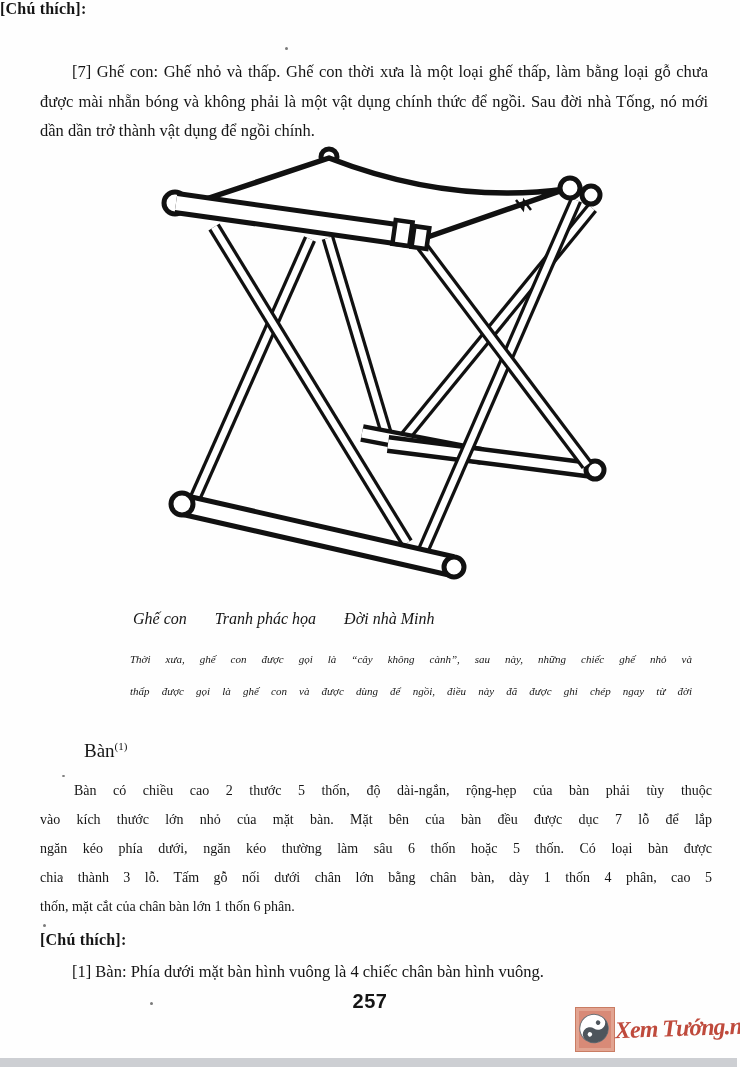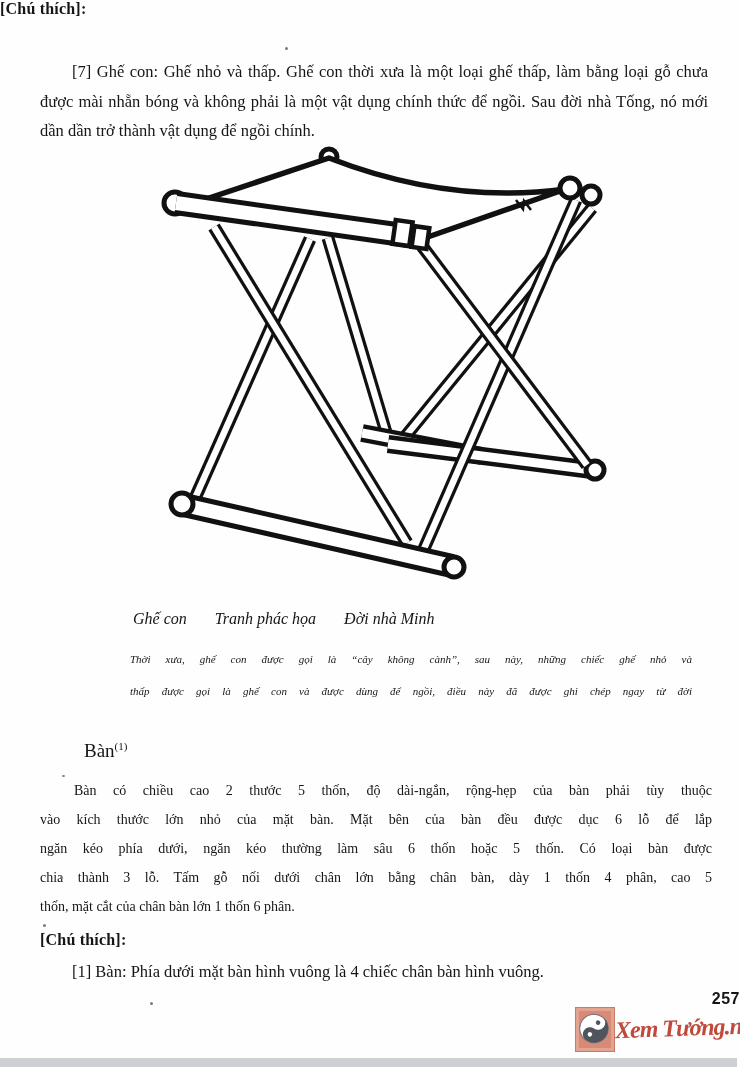"vào kích thước lớn nhỏ" div.ln { text: 6 -> 7 }
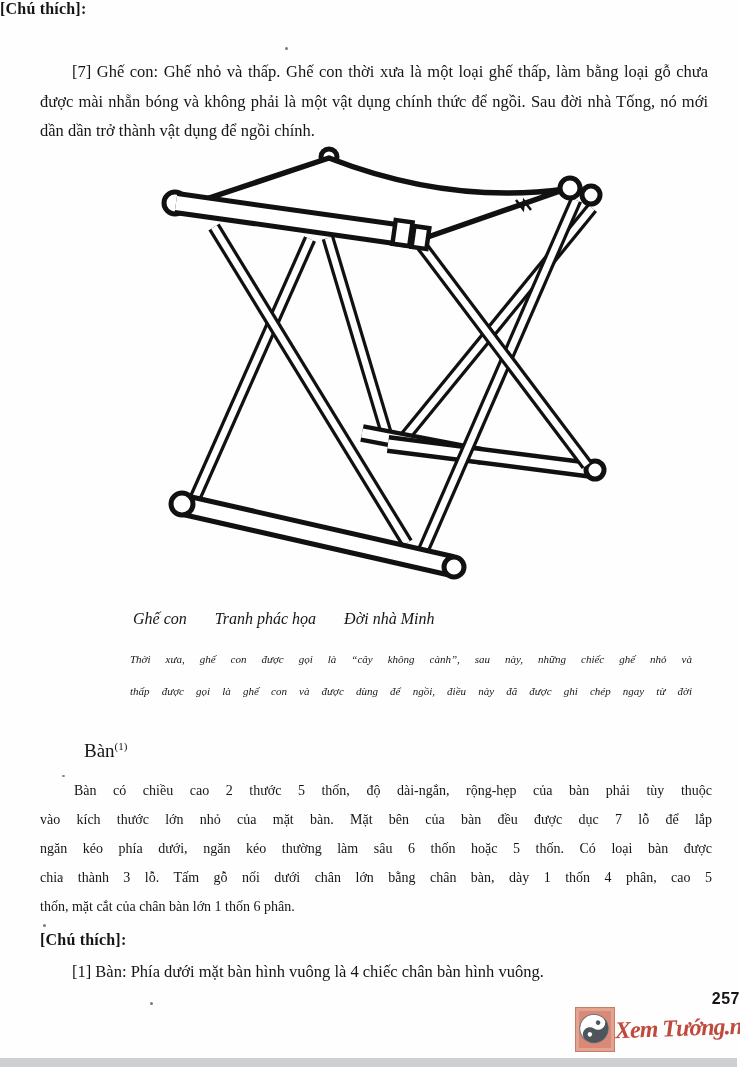"257" #page-number { font-size: 16px -> 20px; text-align: right -> center }
